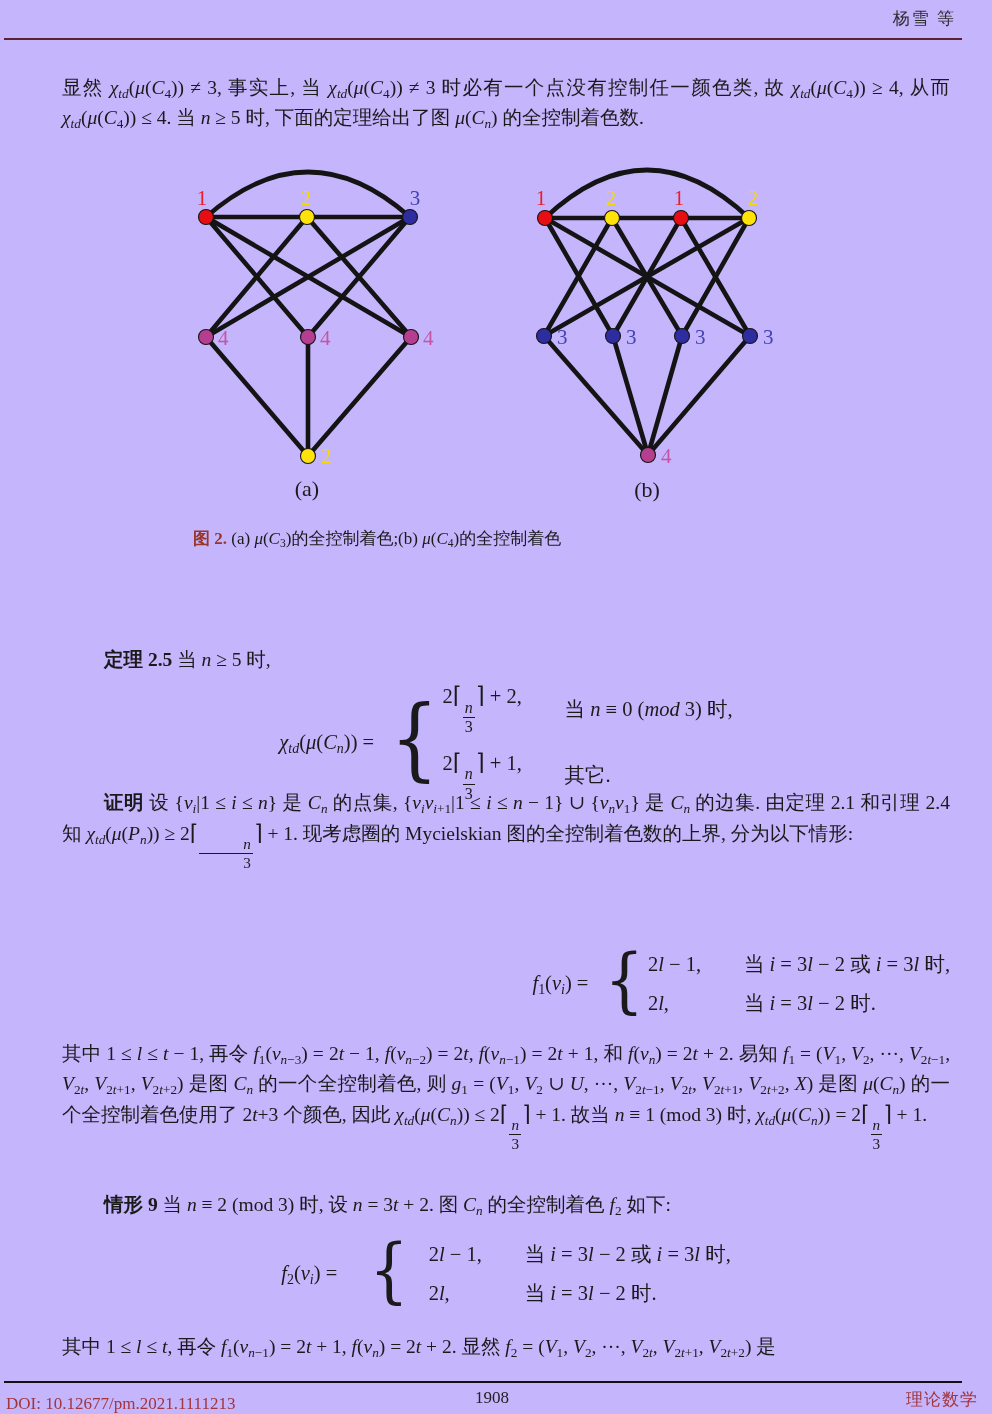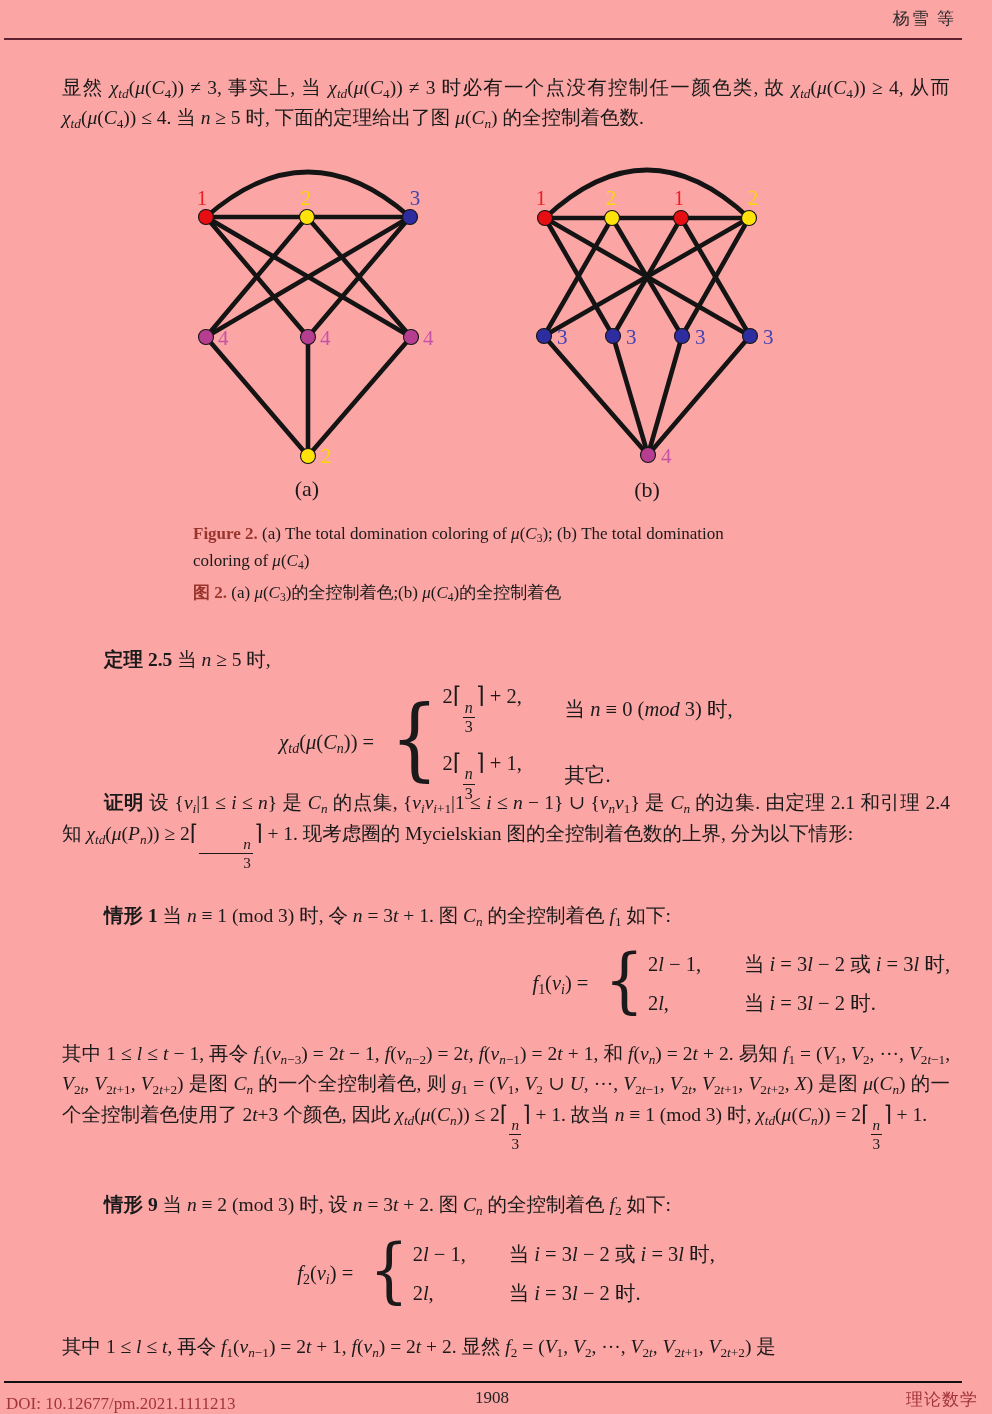"杨雪 等" .page { background: #fca5a5 -> #c4b5fd }
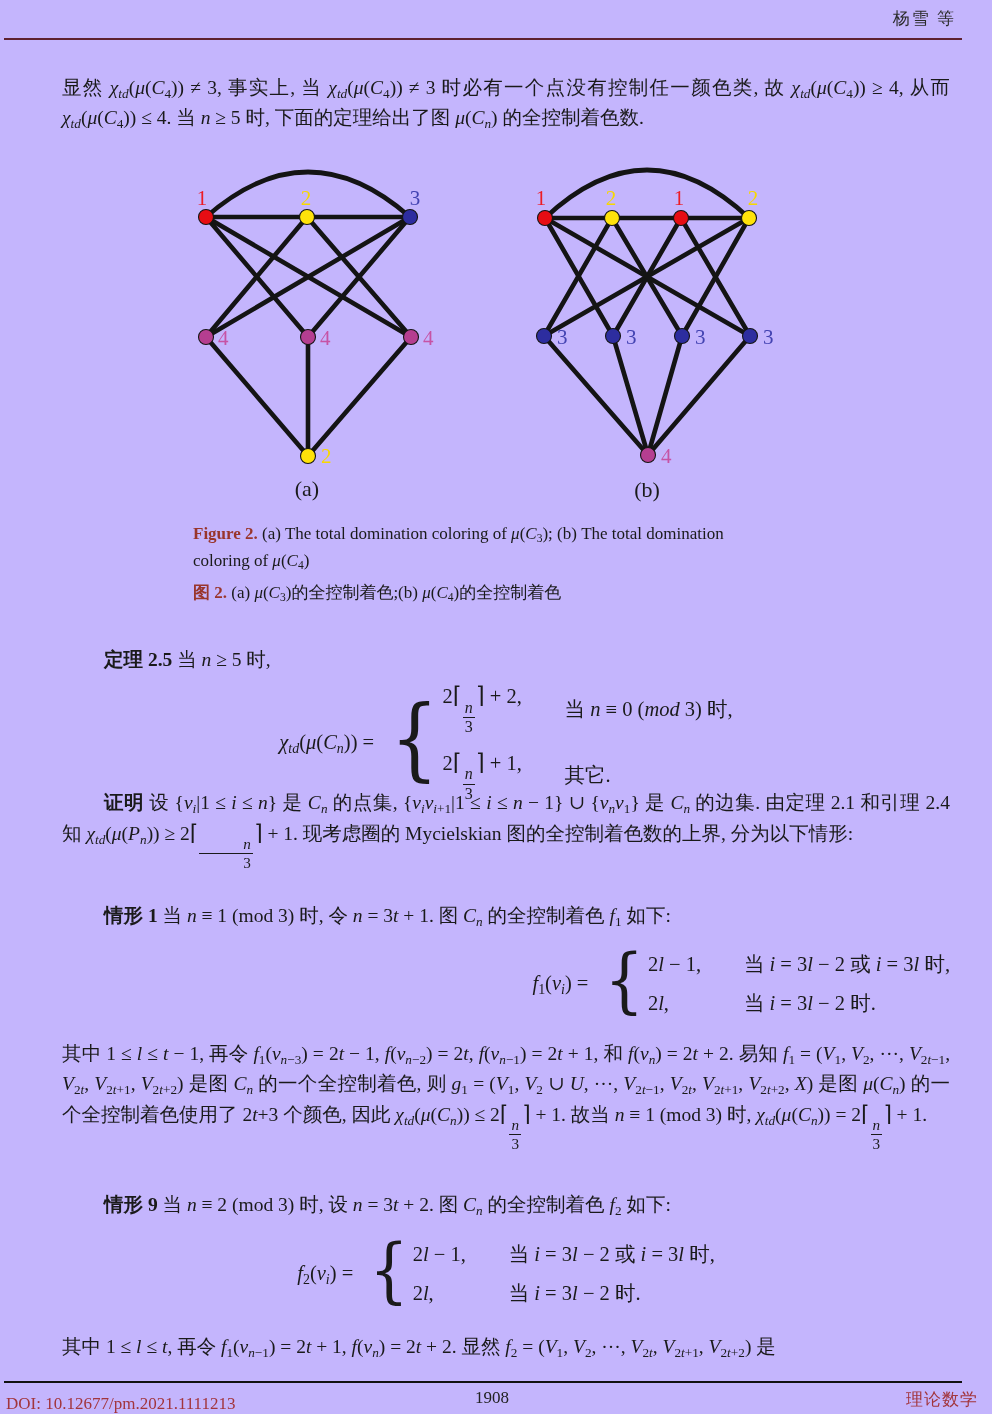"Figure 2. (a) The total" div { html: <div><span>Figure 2.</span> <span>(a) The total domination coloring of <i>μ</i>(<i>C</i><sub>3</sub>); (b) The total domination coloring of <i>μ</i>(<i>C</i><sub>4</sub>)</span></div> -> none }
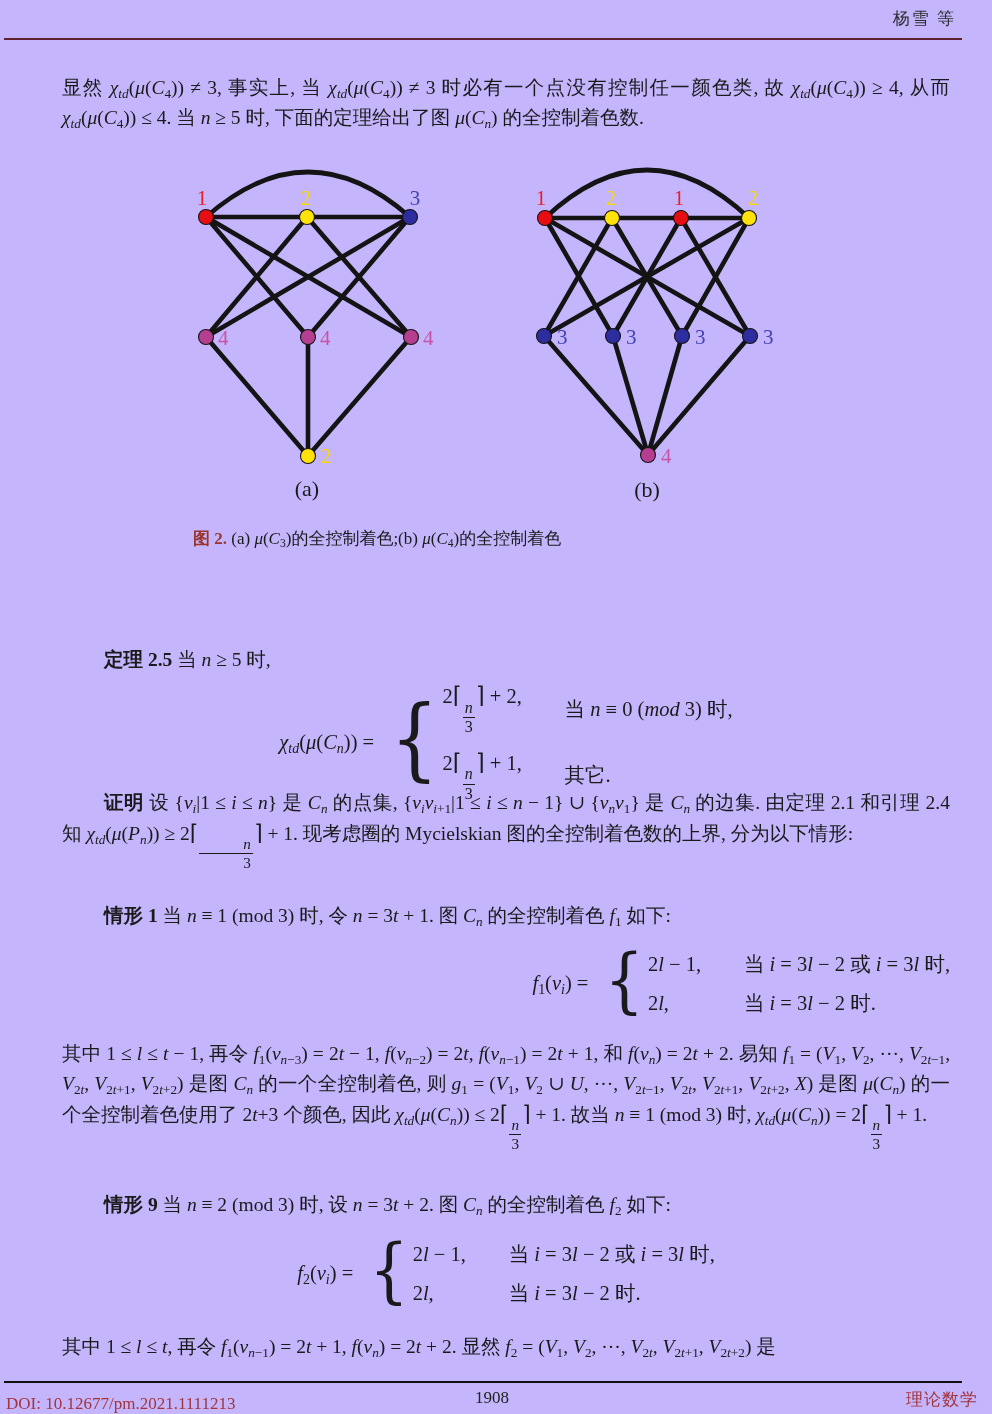"情形 1 当 n ≡" div.para { html: <div> <span>情形 1</span> <span>当 <i>n</i> ≡ 1 (mod 3) 时, 令 <i>n</i> = 3<i>t</i> + 1. 图 <i>C<sub>n</sub></i> 的全控制着色 <i>f</i><sub>1</sub> 如下:</span> </div> -> none }
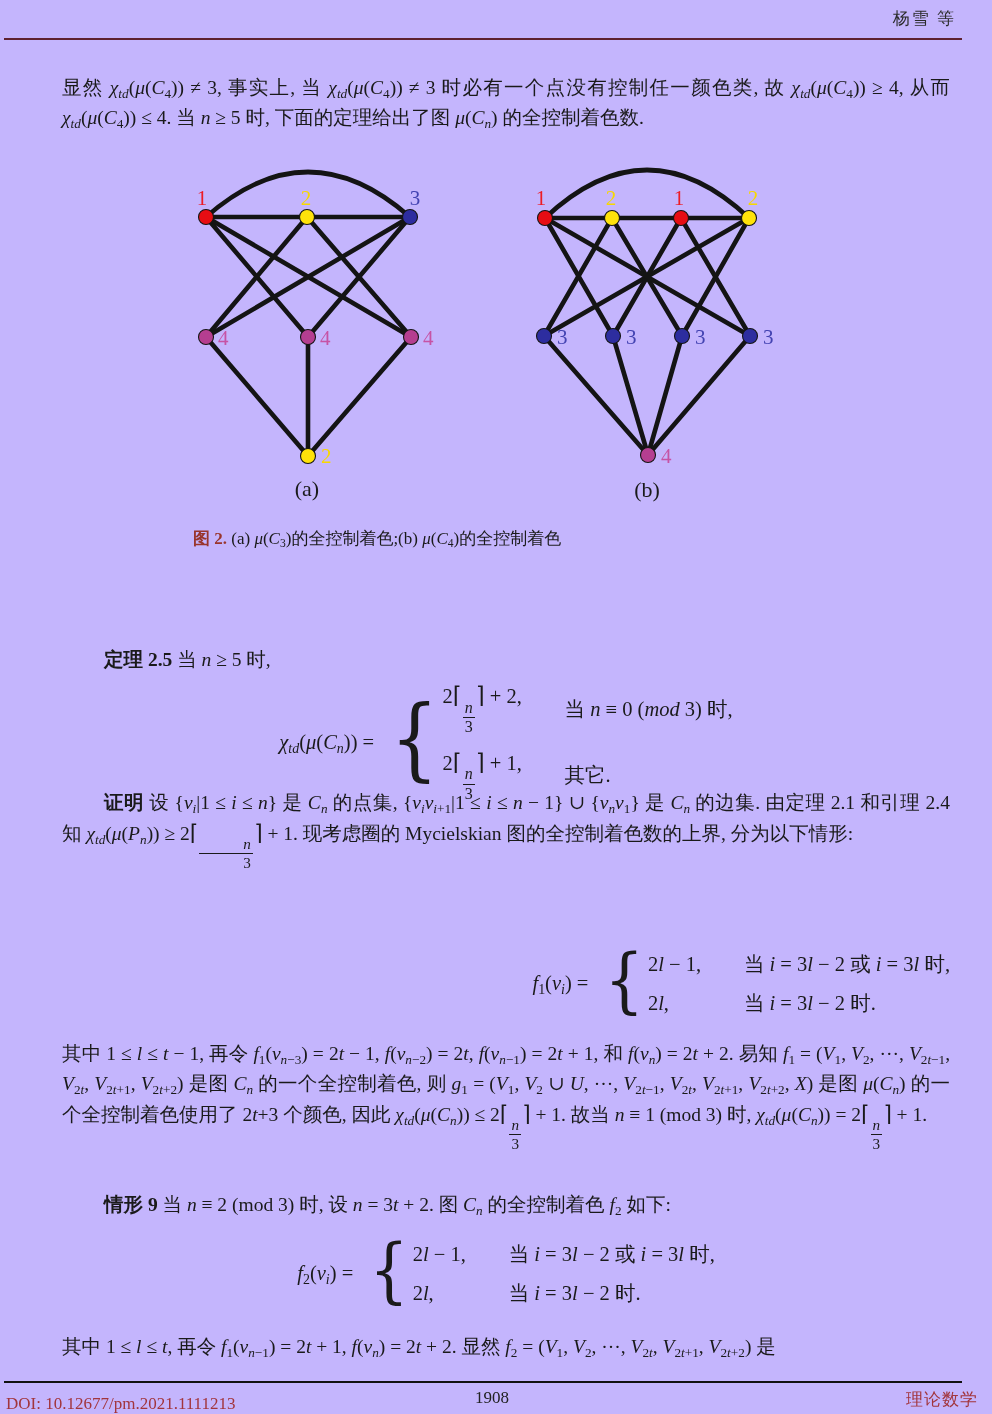"f2(vi) =" div.eq { gap: none -> 16px }
